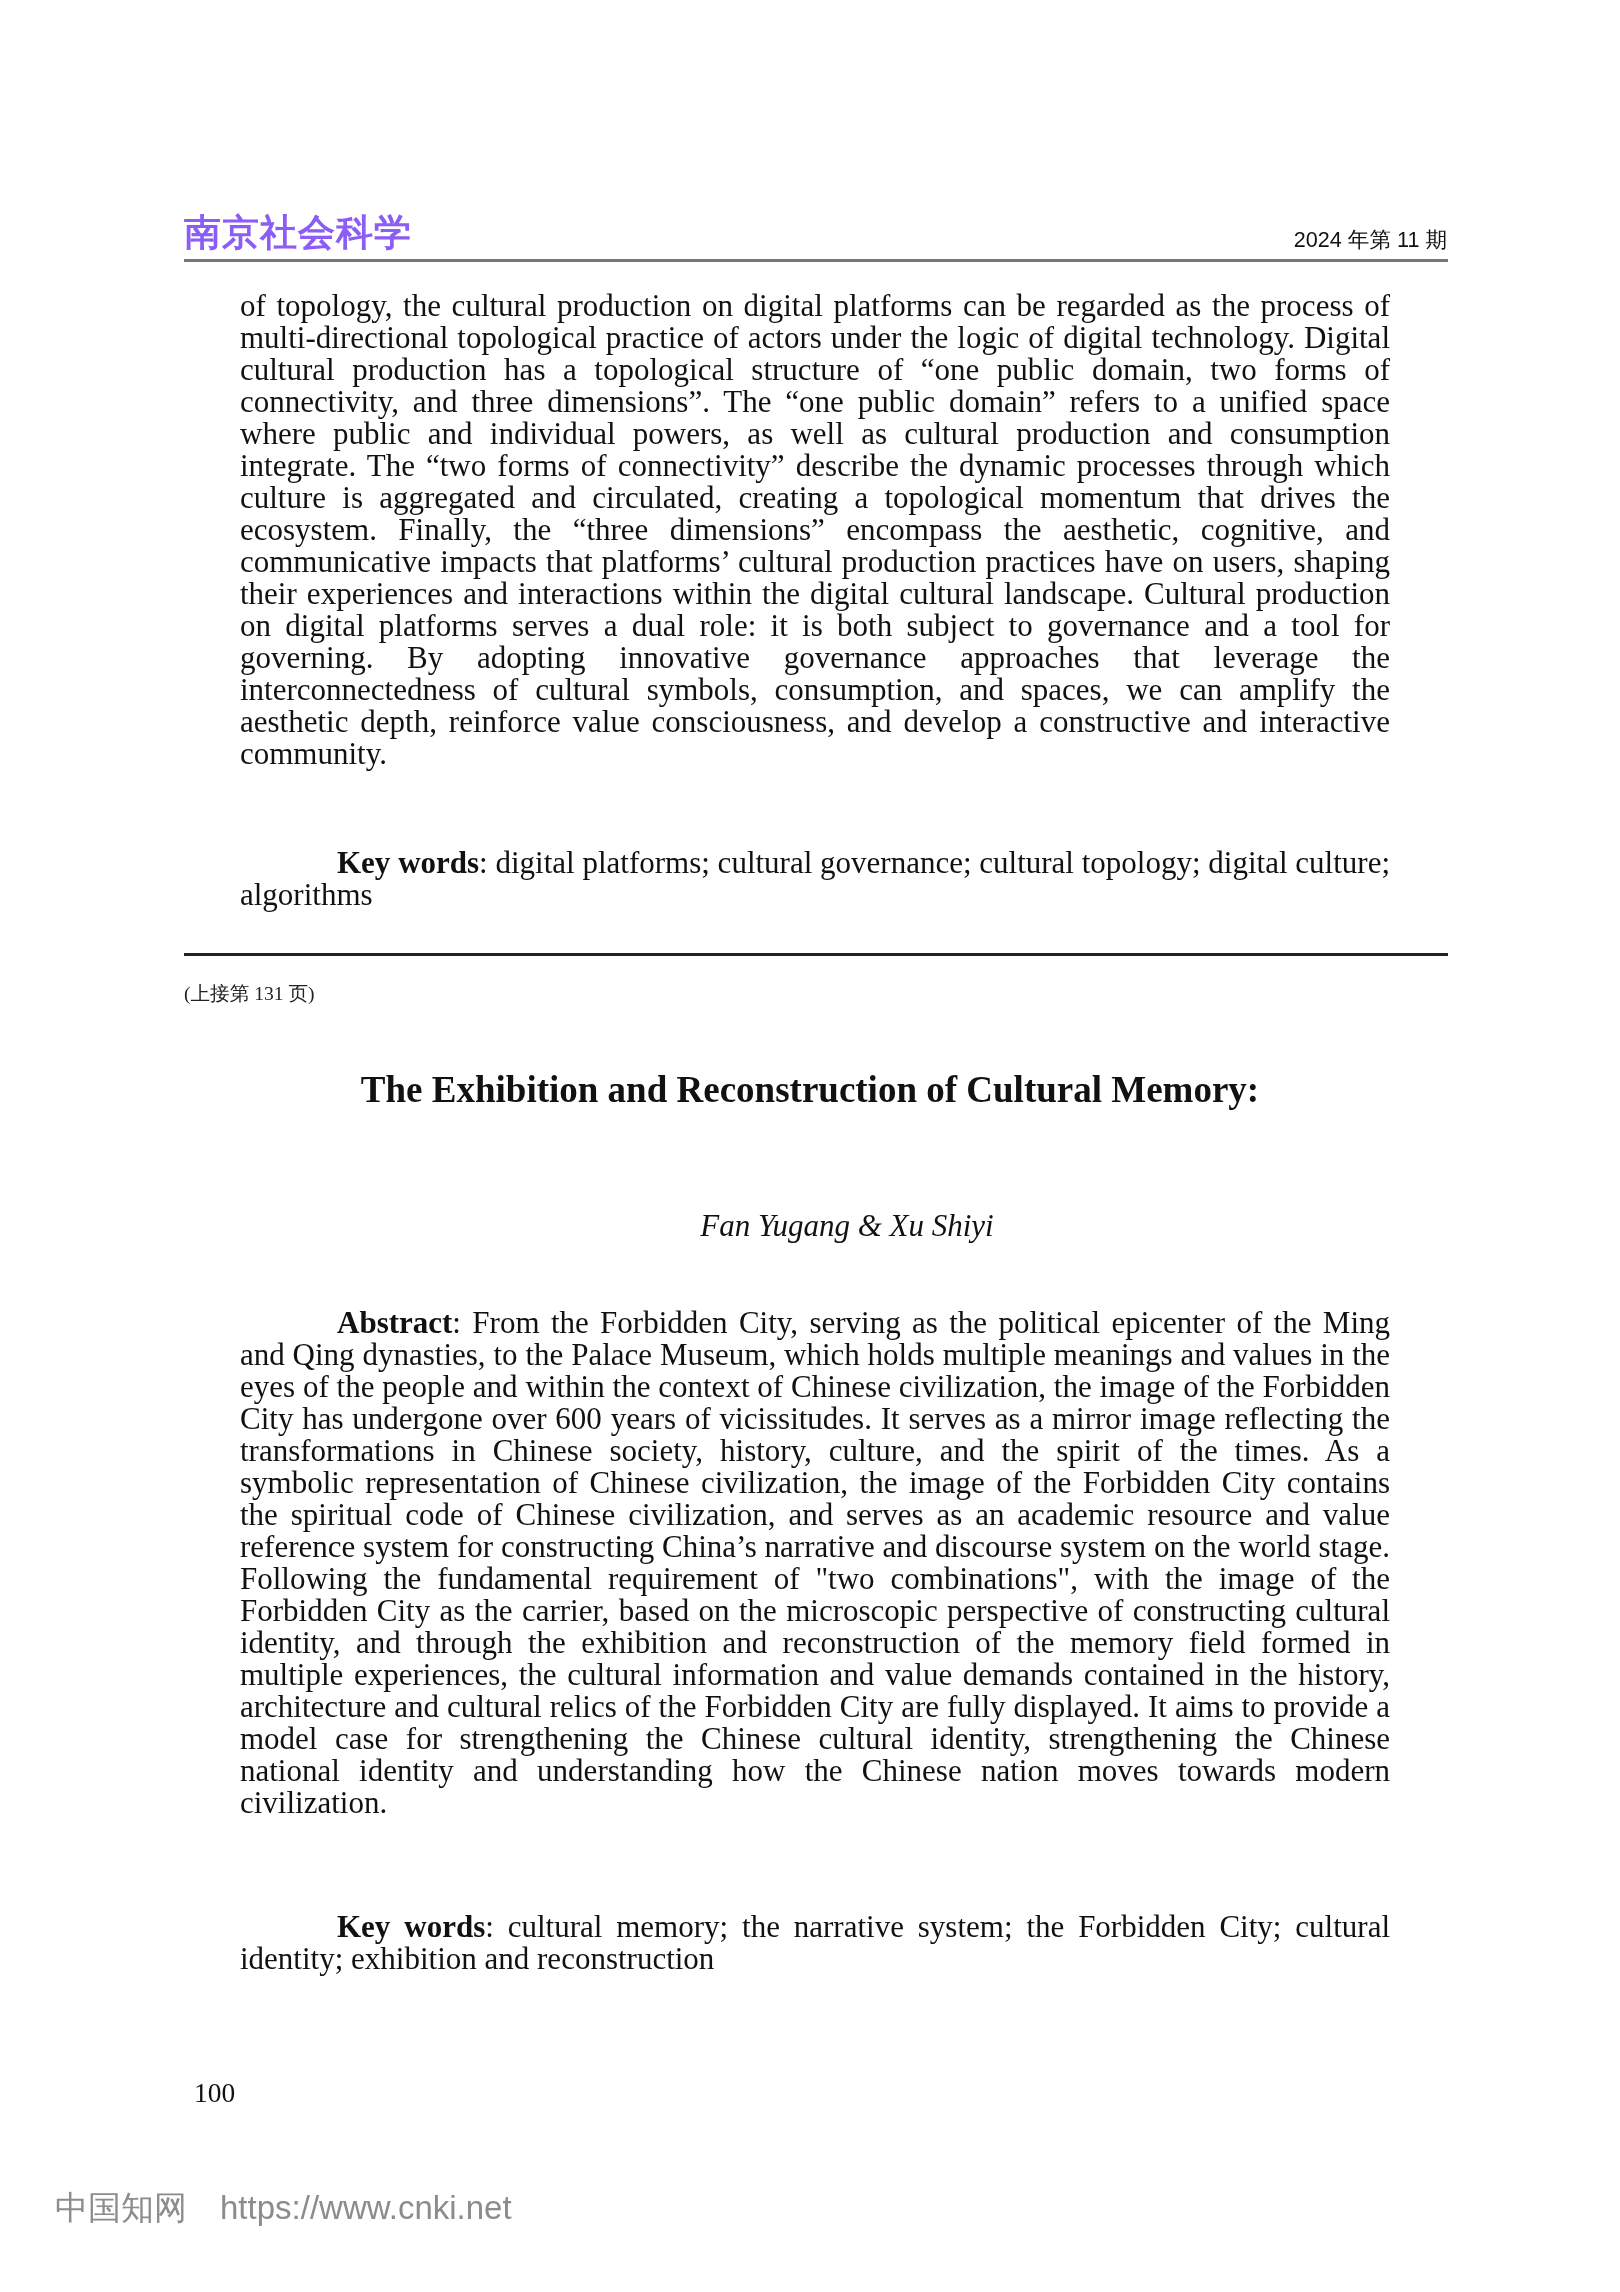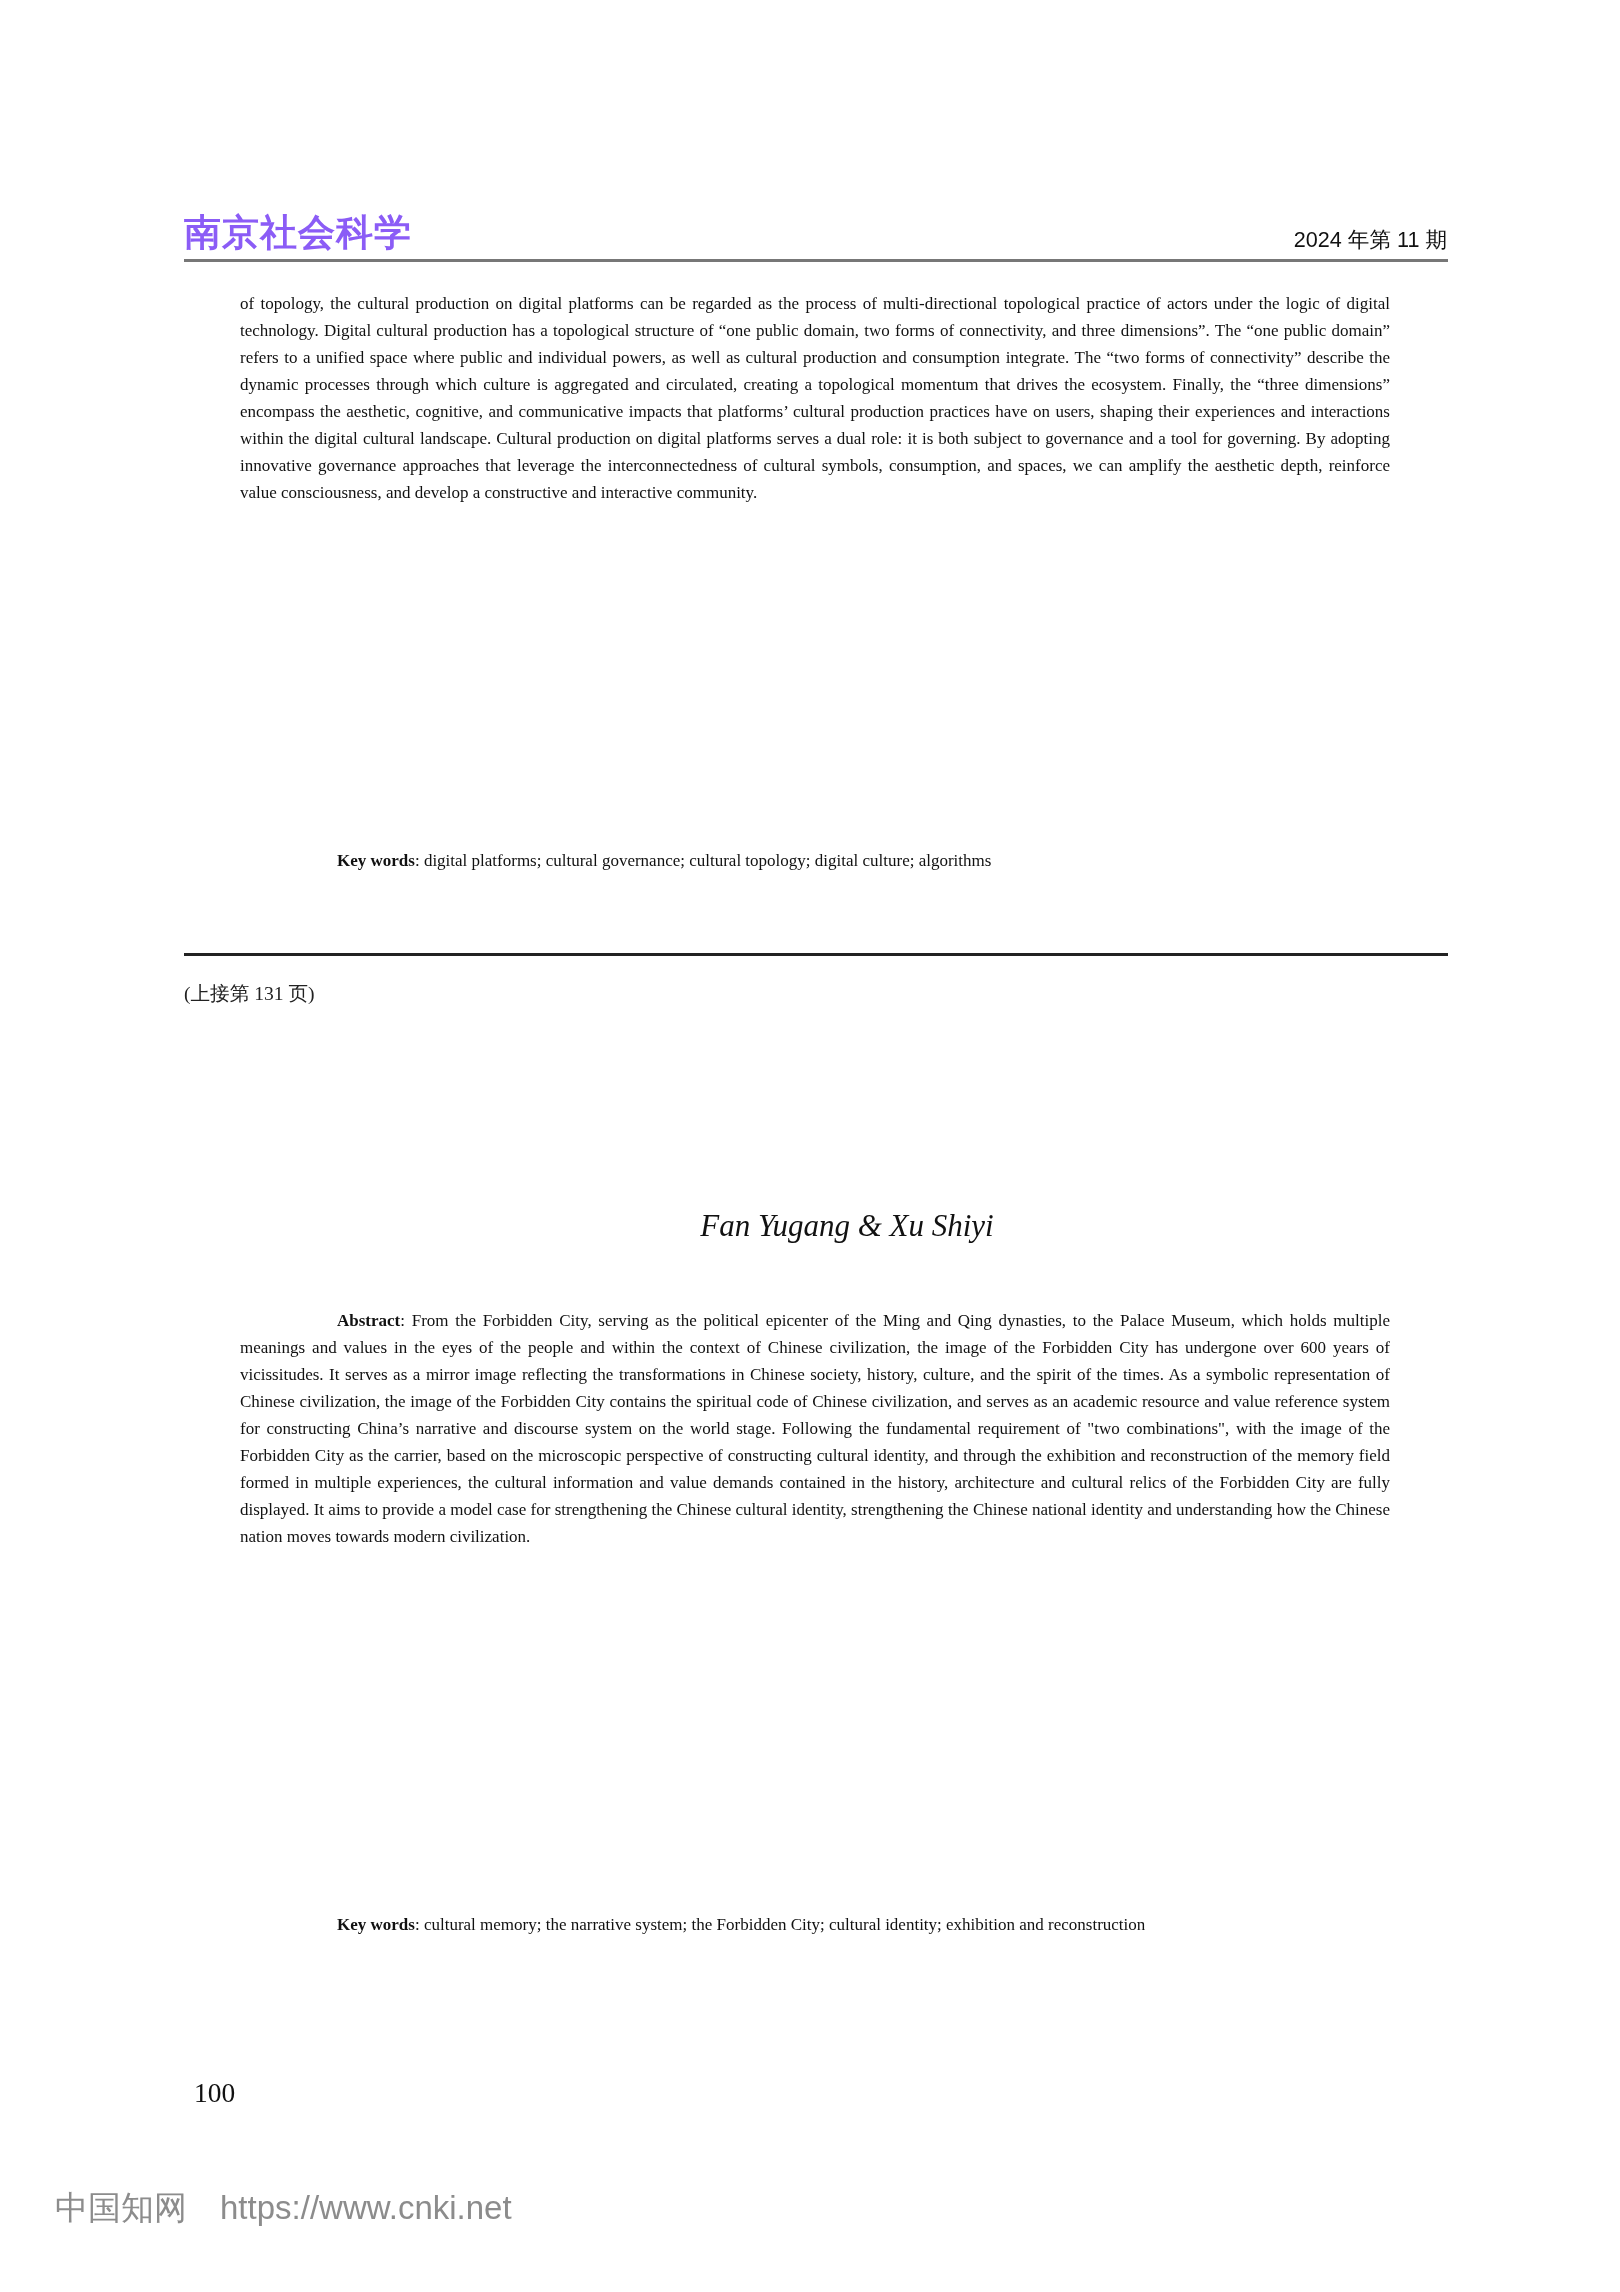"of topology, the cultural production" .para { font-size: 17px -> 31px; line-height: 27px -> 32px }
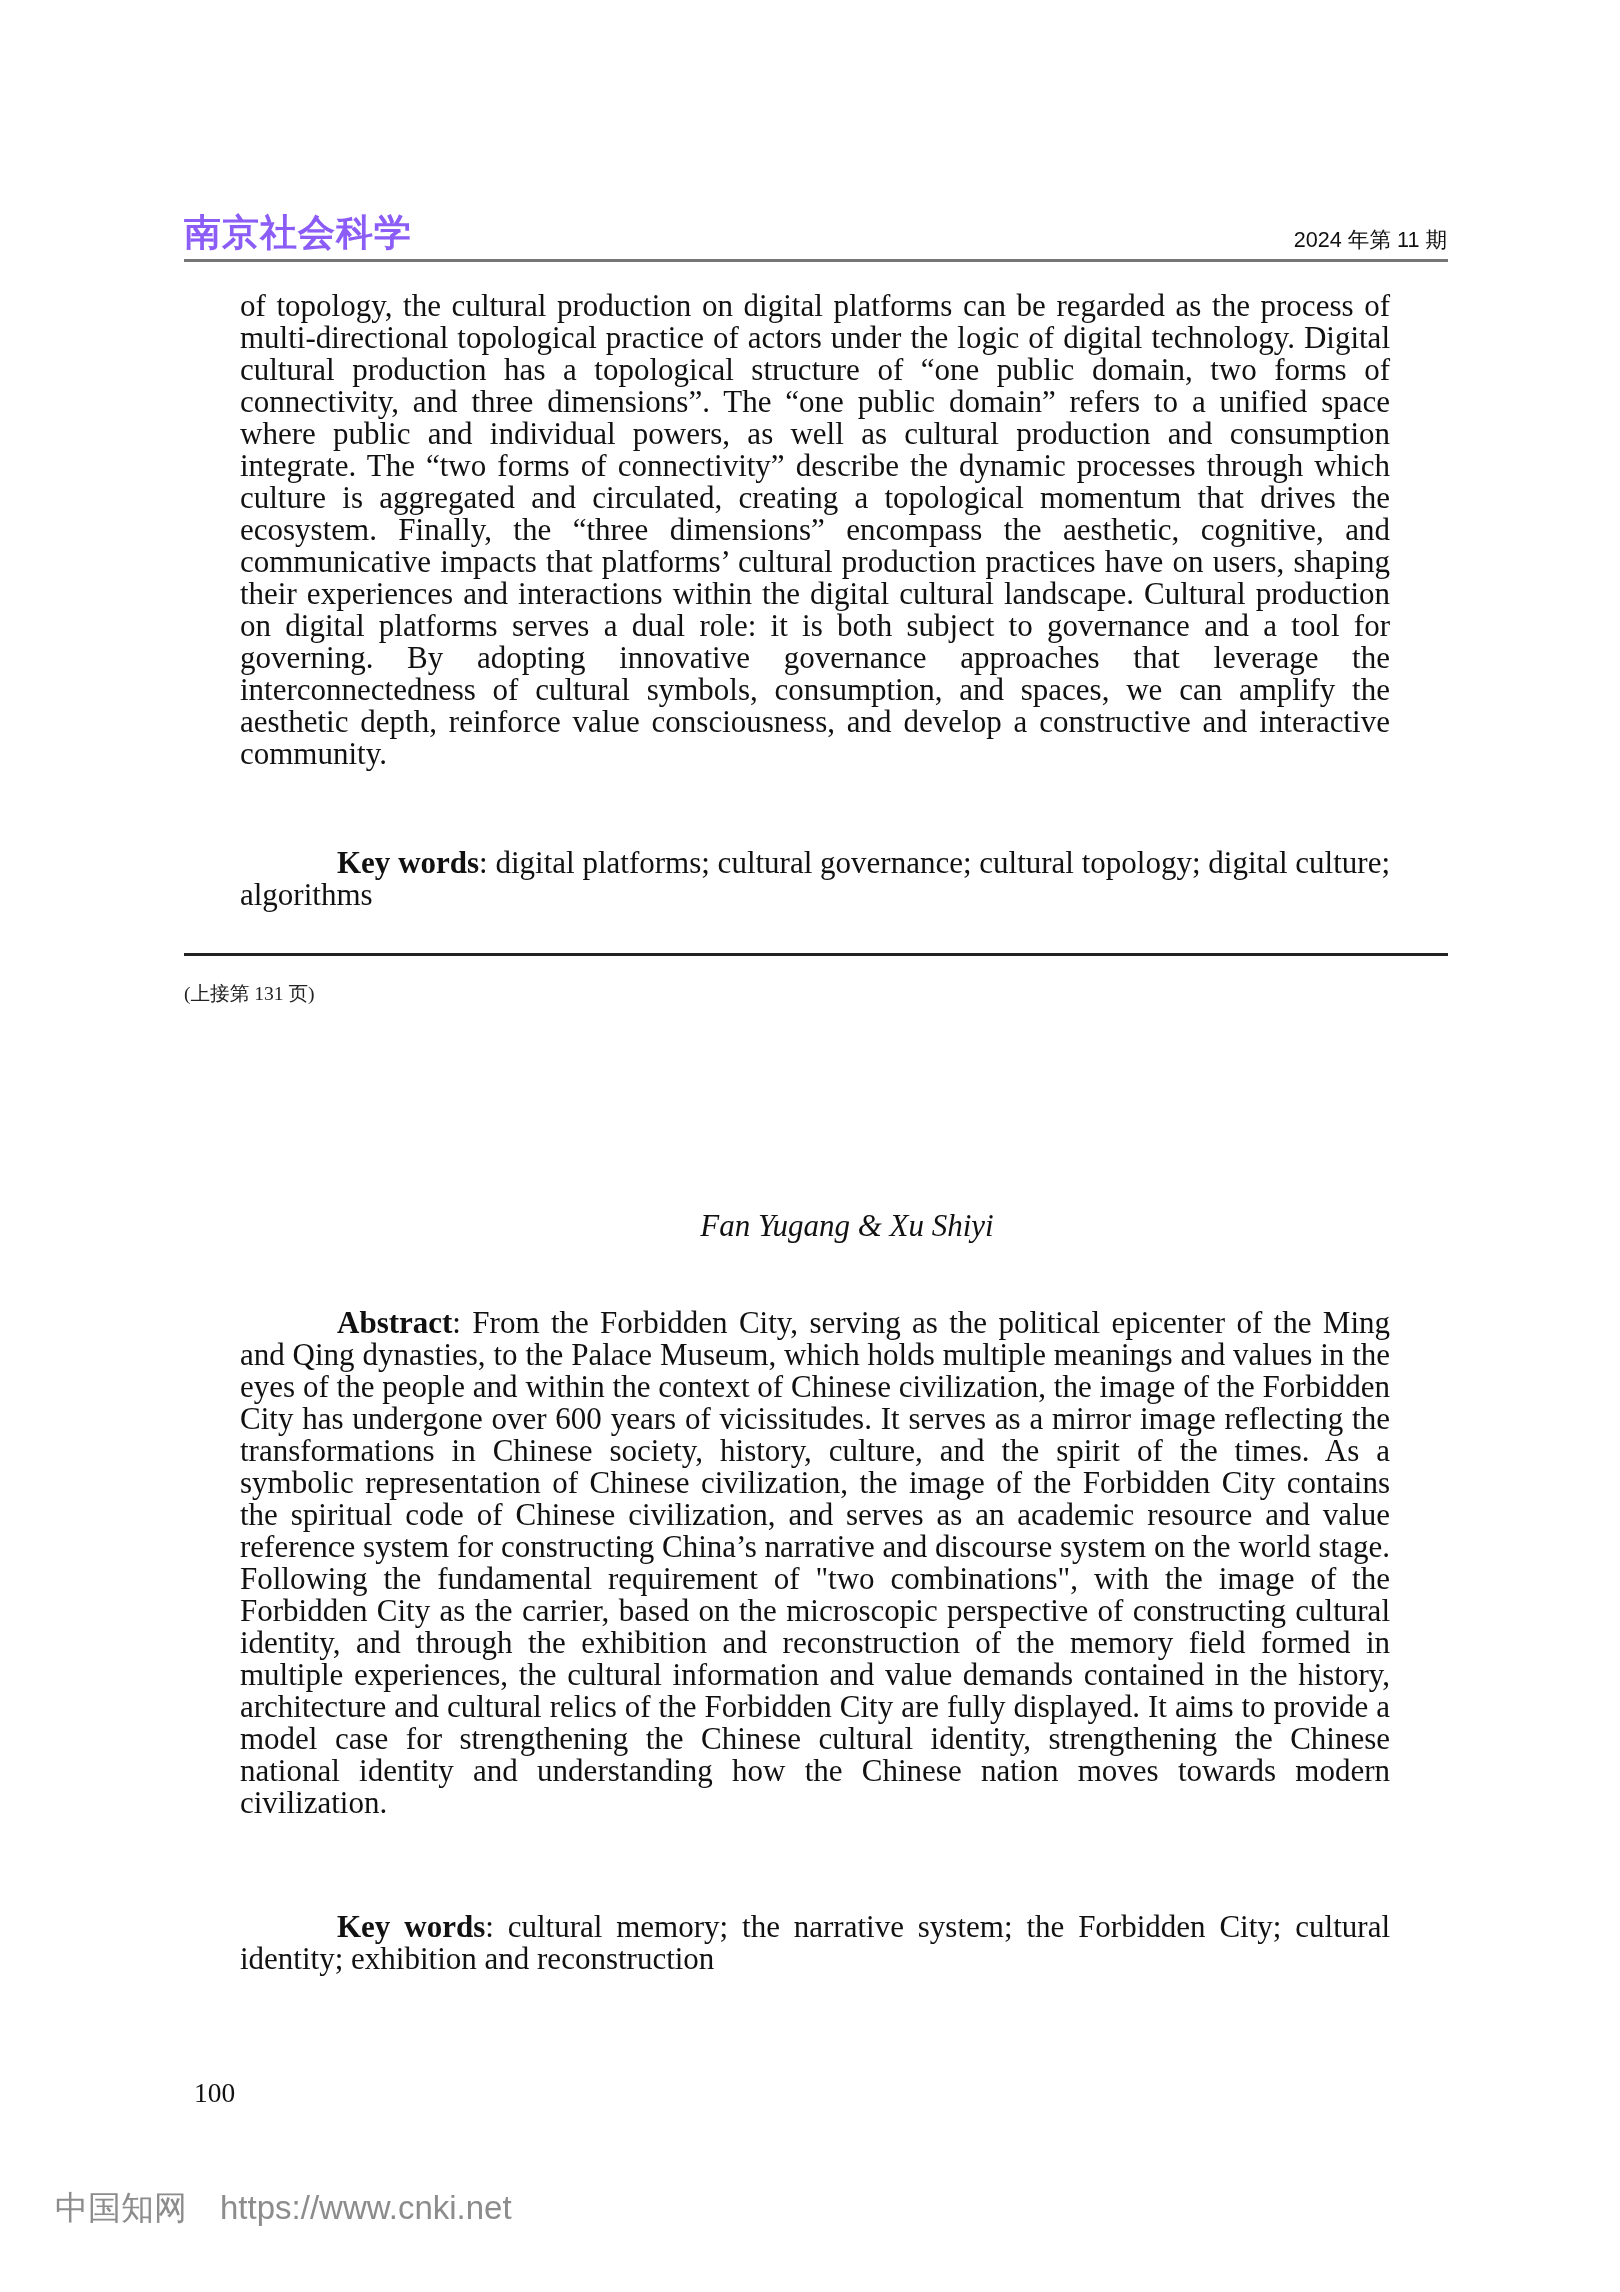"The Exhibition and Reconstruction of" div { html: none -> <div>The Exhibition and Reconstruction of Cultural Memory:</div> }
